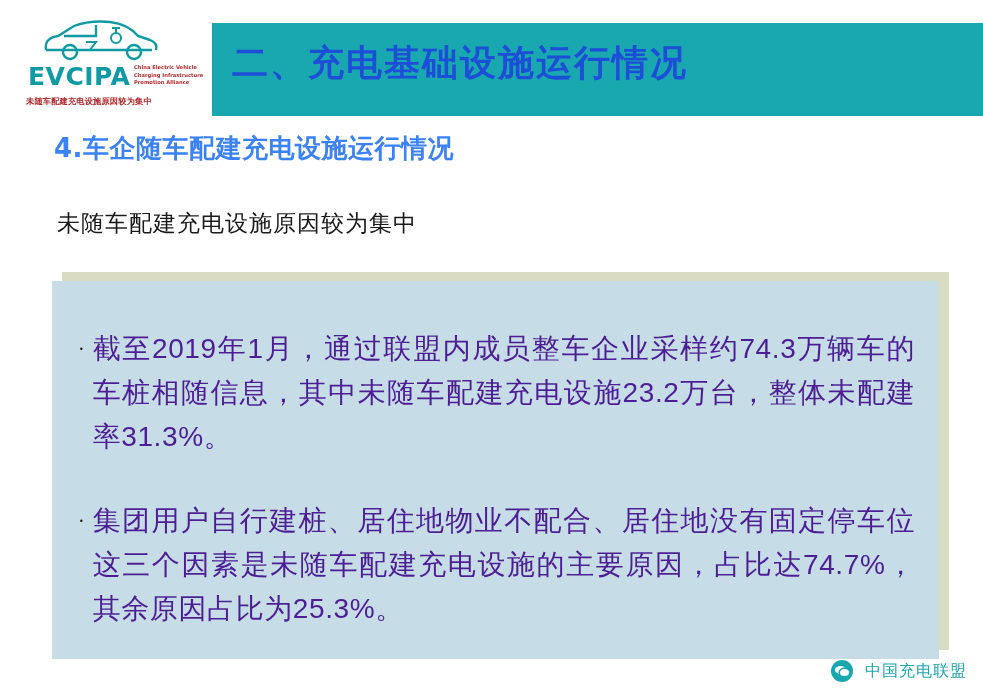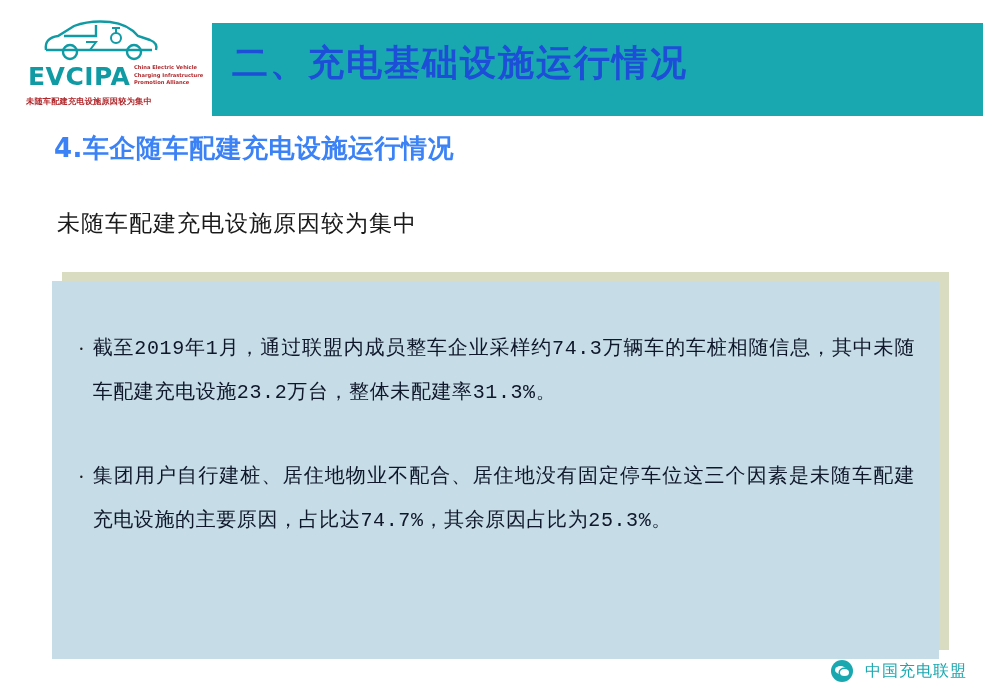"截至2019年1月，通过联盟内成员整车企业采样约74.3万辆车的车桩相随信息，其" .bullet-text { color: #0f172a -> #4c1d95; font-family: Liberation Mono, monospace -> Liberation Sans, sans-serif; font-size: 20px -> 28px }
